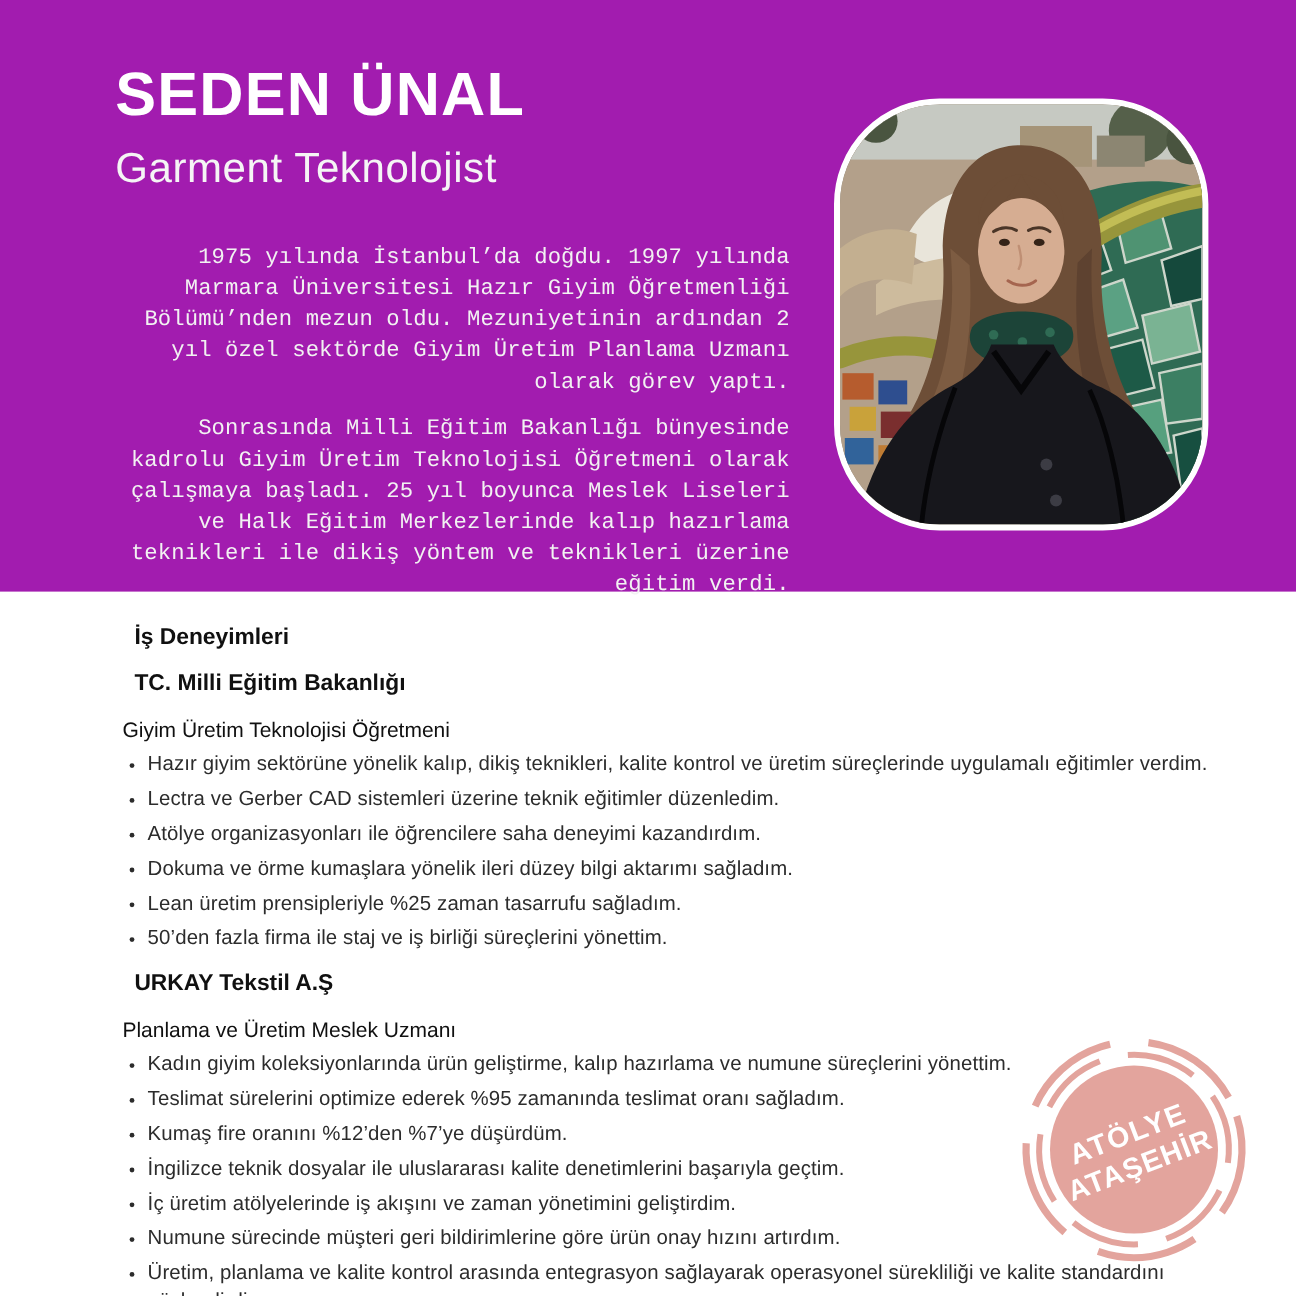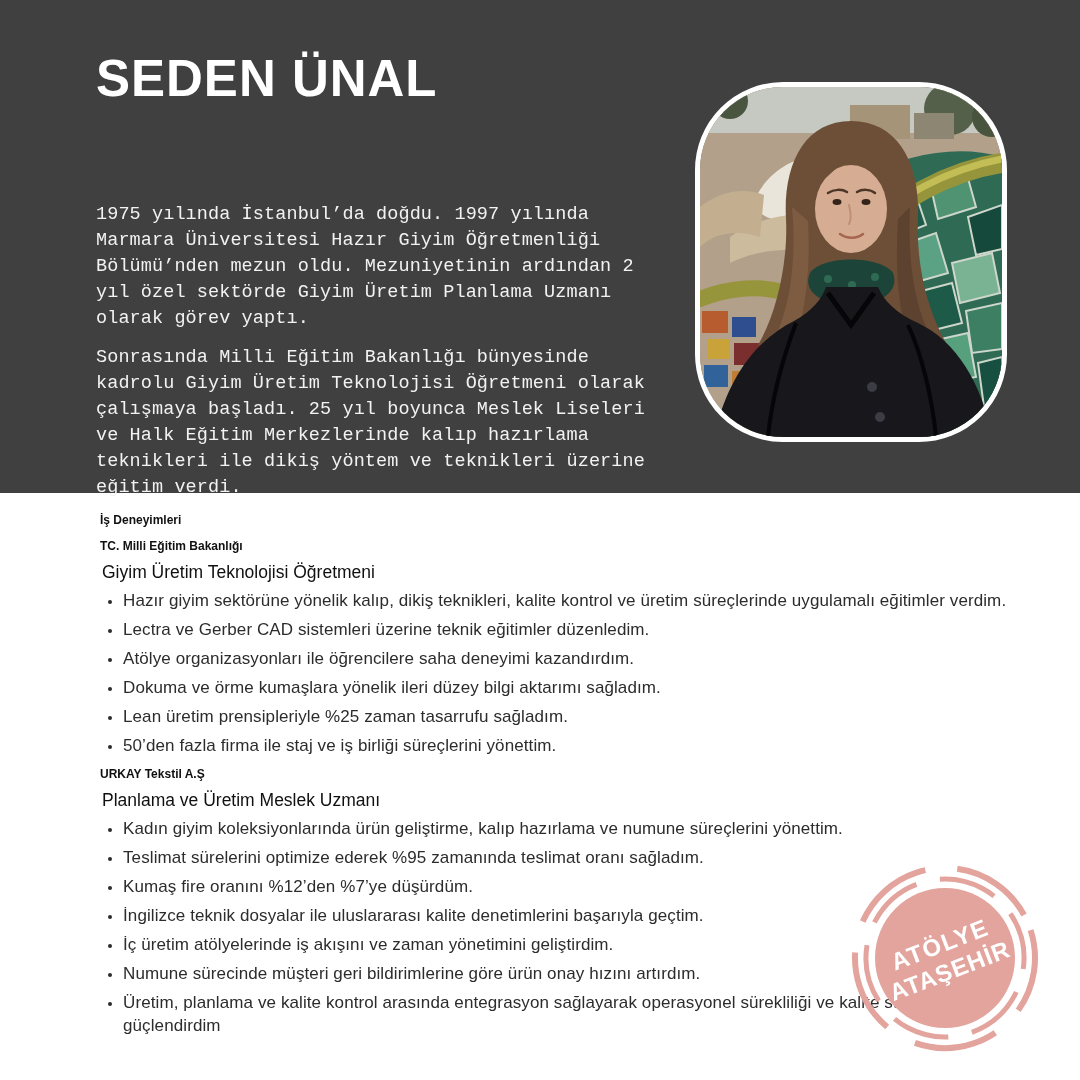"SEDEN ÜNAL" .hero { background: #404040 -> #a21caf; text-align: none -> right }
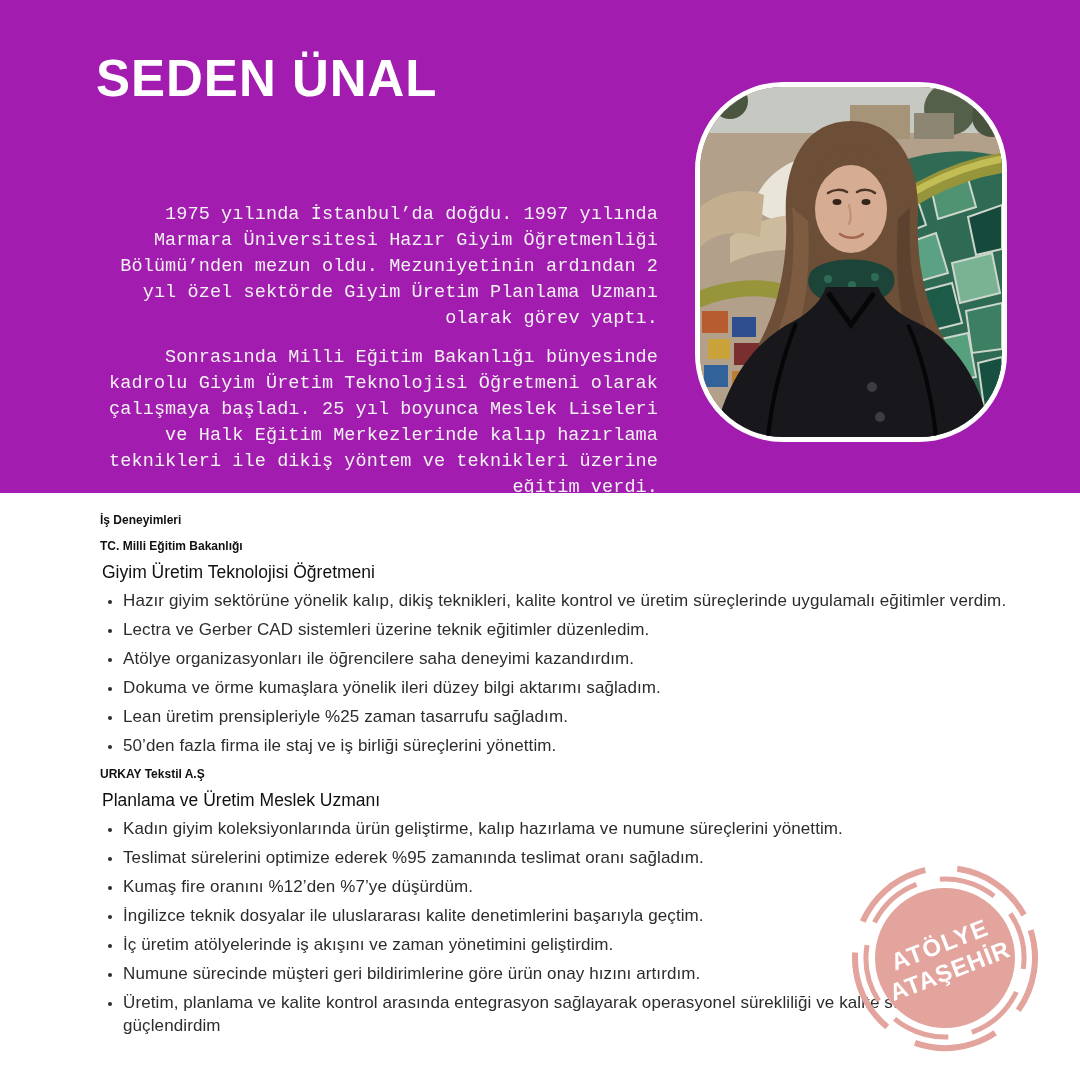"Garment Teknolojist" div.person-title { html: none -> <div>Garment Teknolojist</div> }
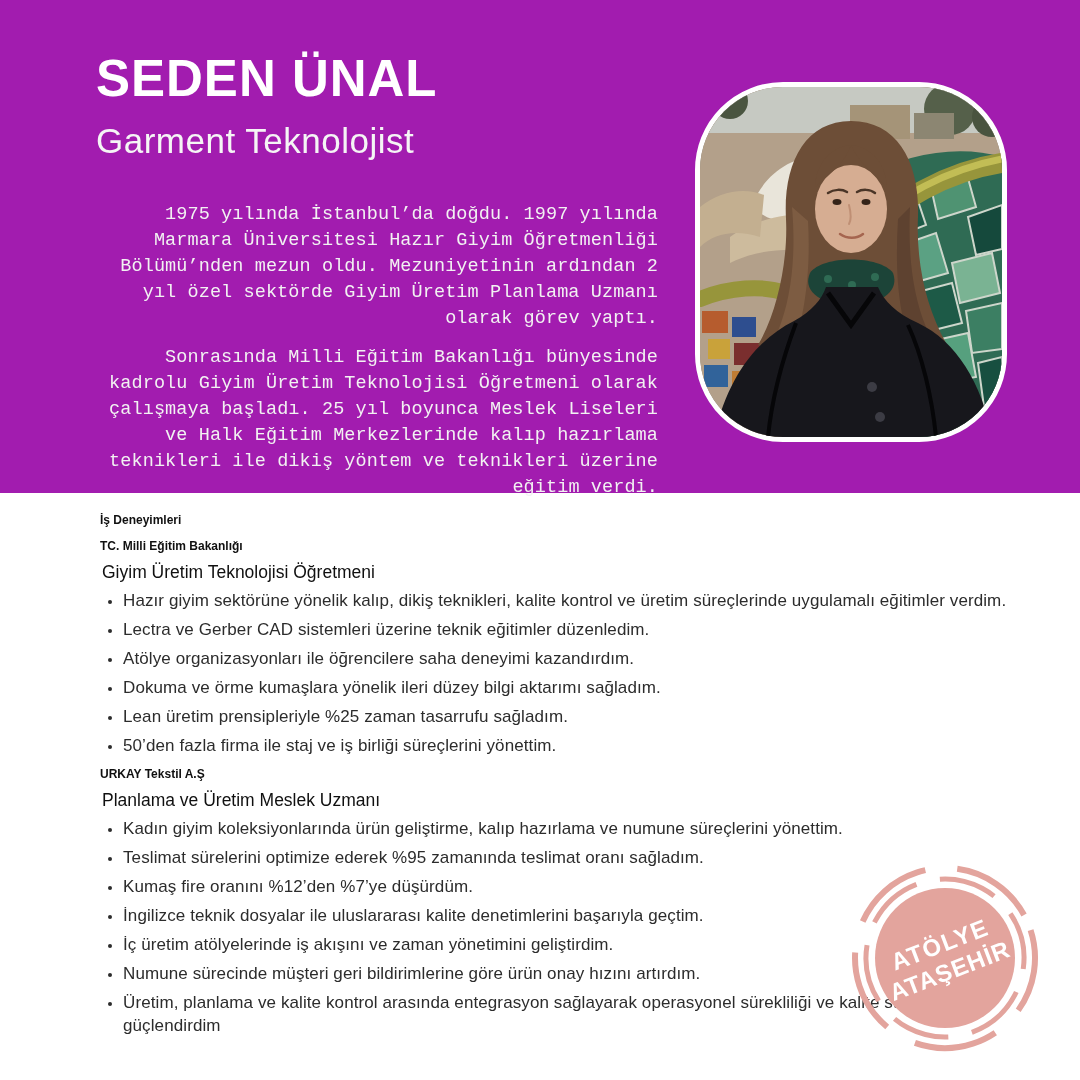"İş Deneyimleri" .xp-heading, .job-company { font-size: 12px -> 19px; margin: 4px -> 16px }
